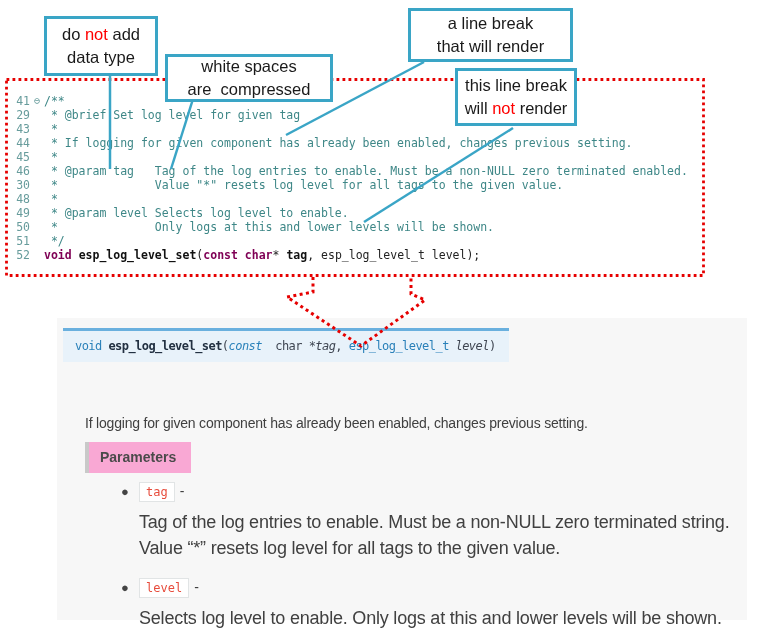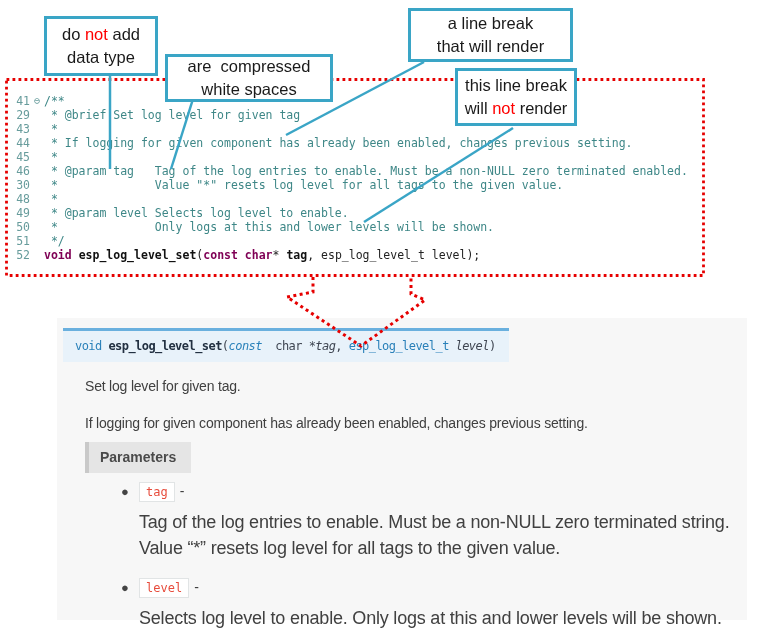"are compressed" div.cl-line { order: before "white spaces" -> after "white spaces" }
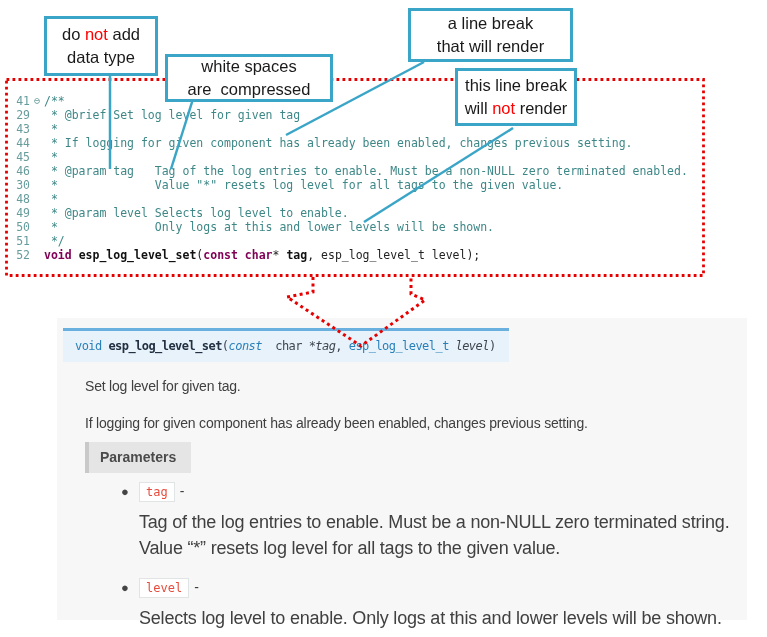"Set log level for given" div.doc-p { html: <div>Set log level for given tag.</div> -> none }
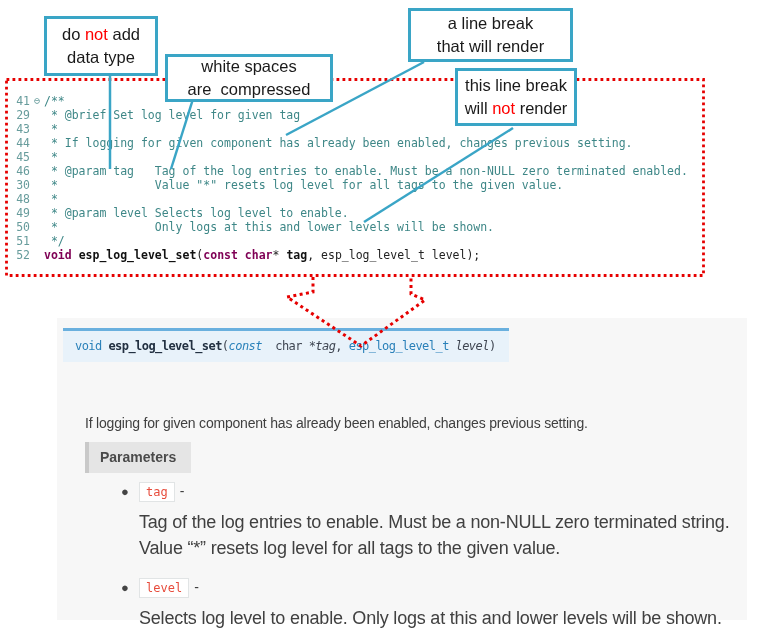"Parameters" #params-header { background: #e5e5e5 -> #f9a8d4 }
